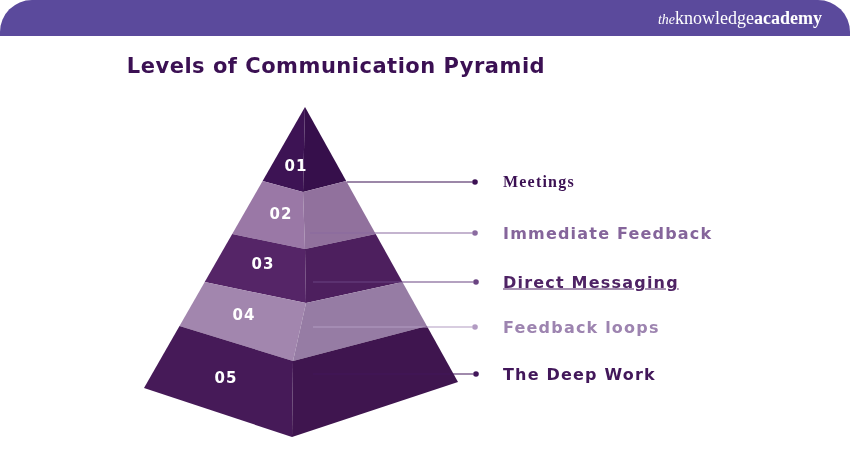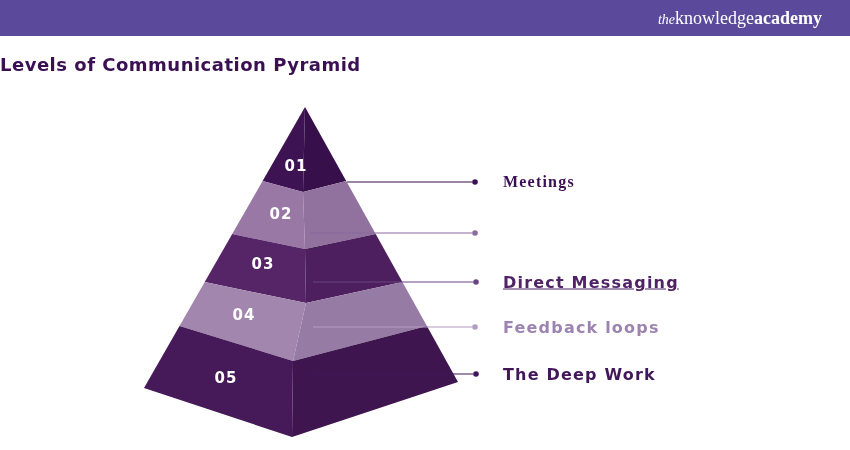"theknowledgeacademy" .canvas { border-radius: none -> 32px }
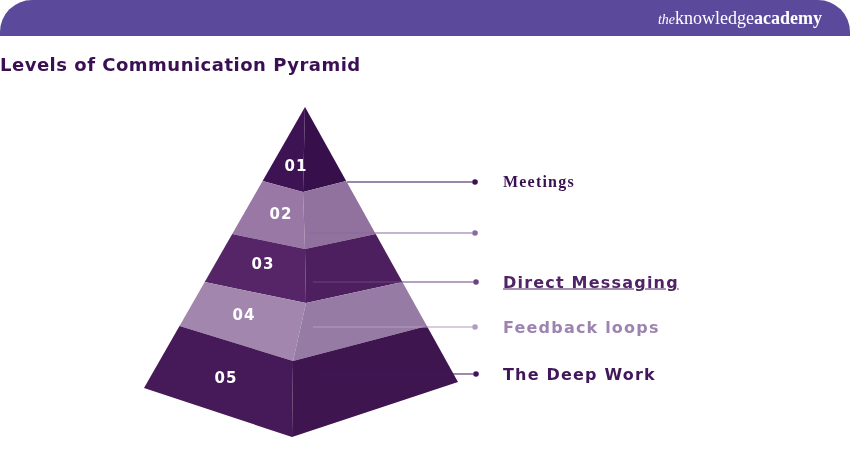"Levels of Communication Pyramid" .page-title { font-size: 18px -> 21px; text-align: left -> center }
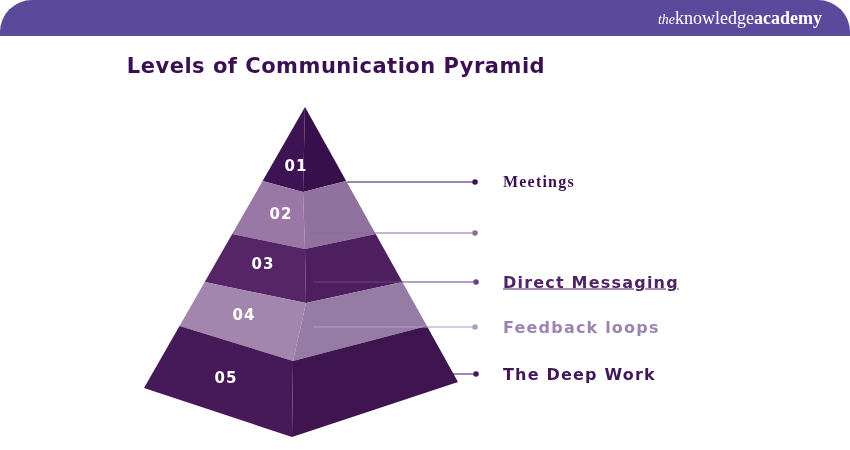"Immediate Feedback" div.level-label { html: none -> <div>Immediate Feedback</div> }
